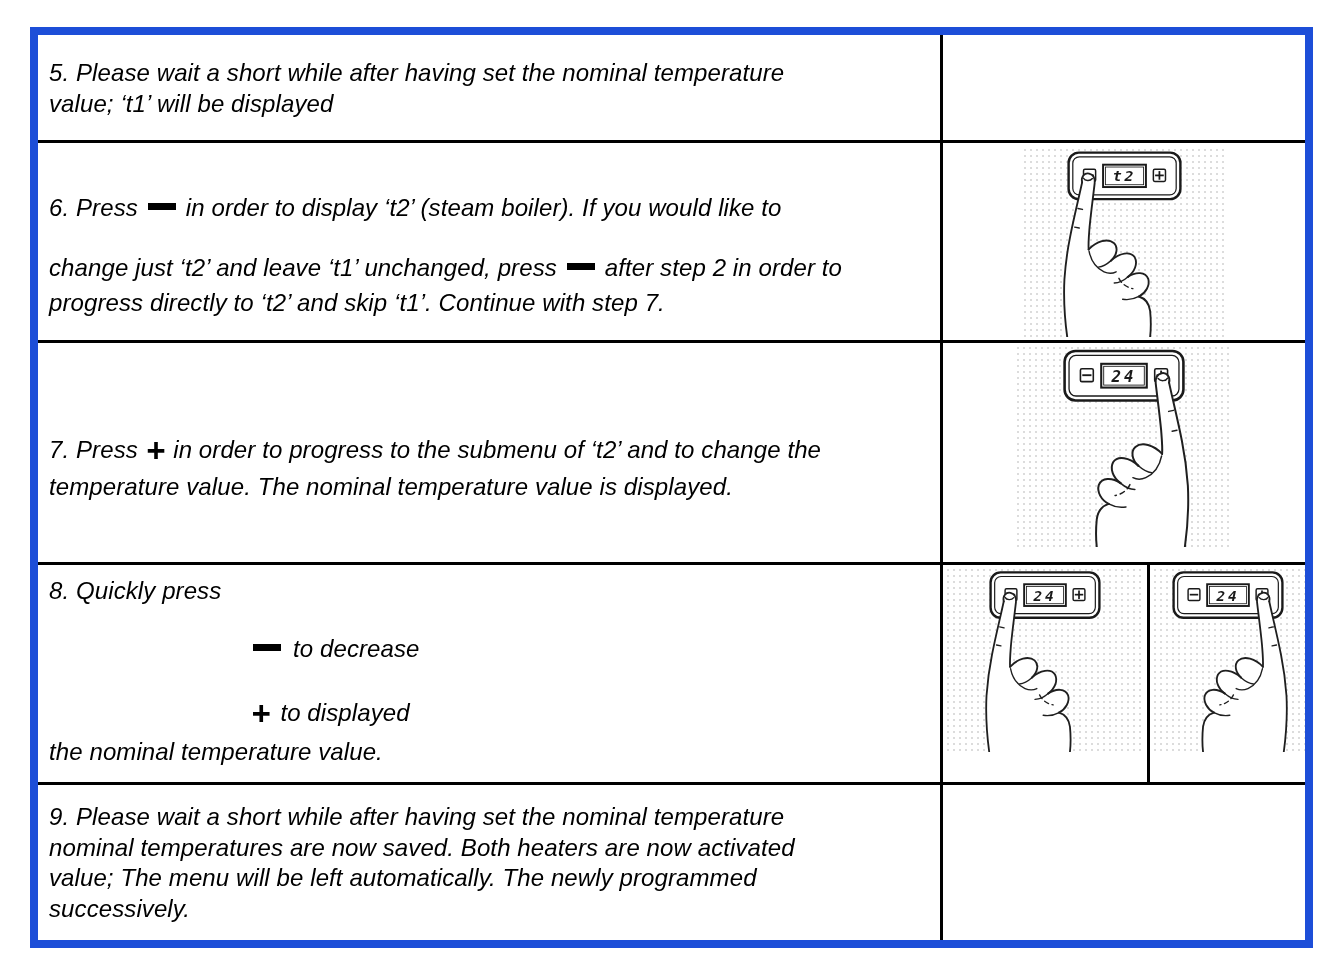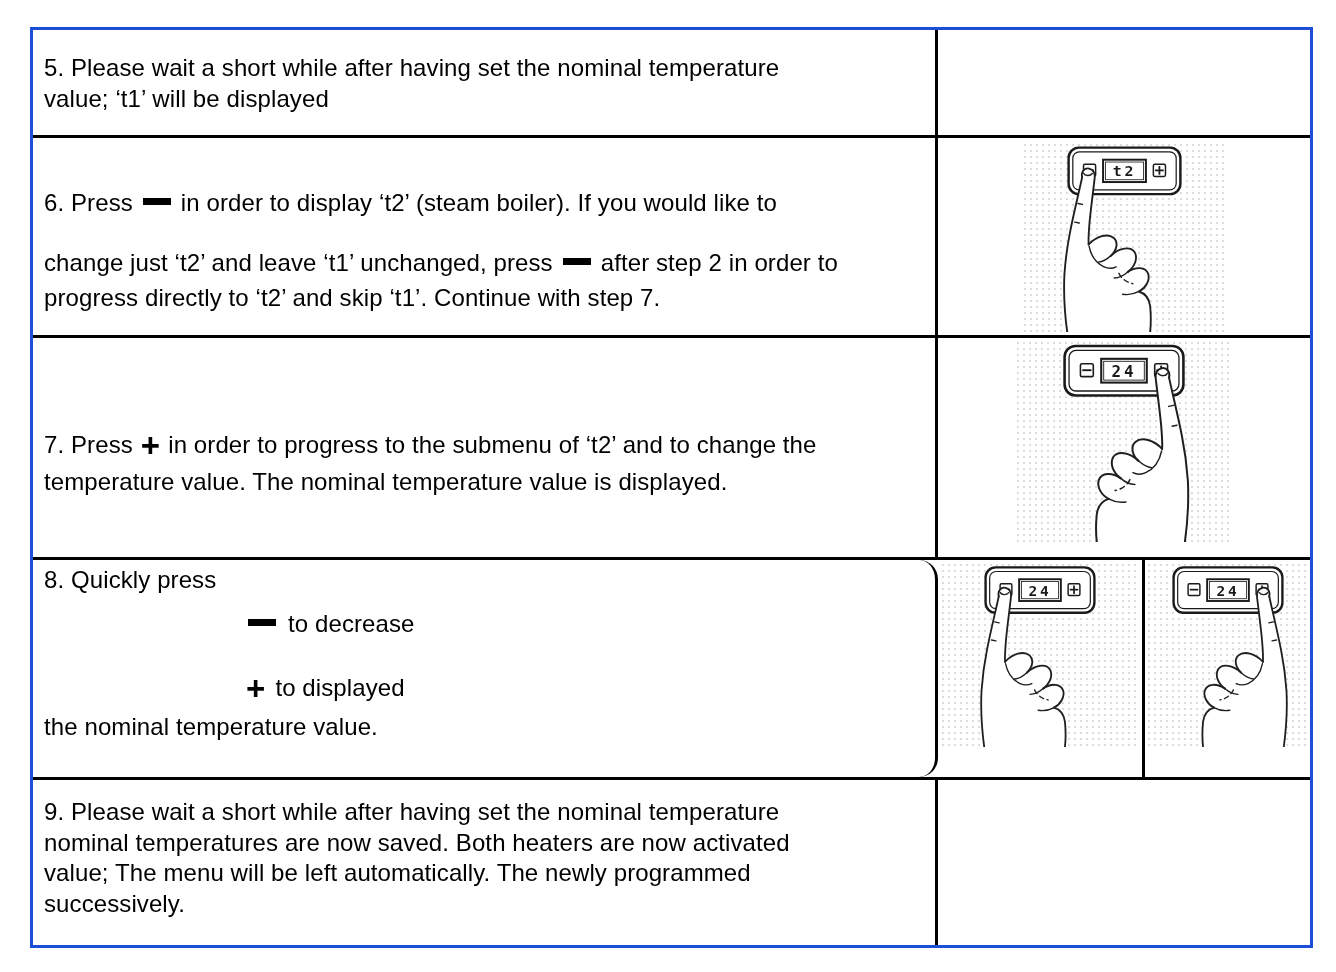"5. Please wait a short" .doc-table { border: 3px solid #1d4ed8 -> 8px solid #1d4ed8; font-style: none -> italic }
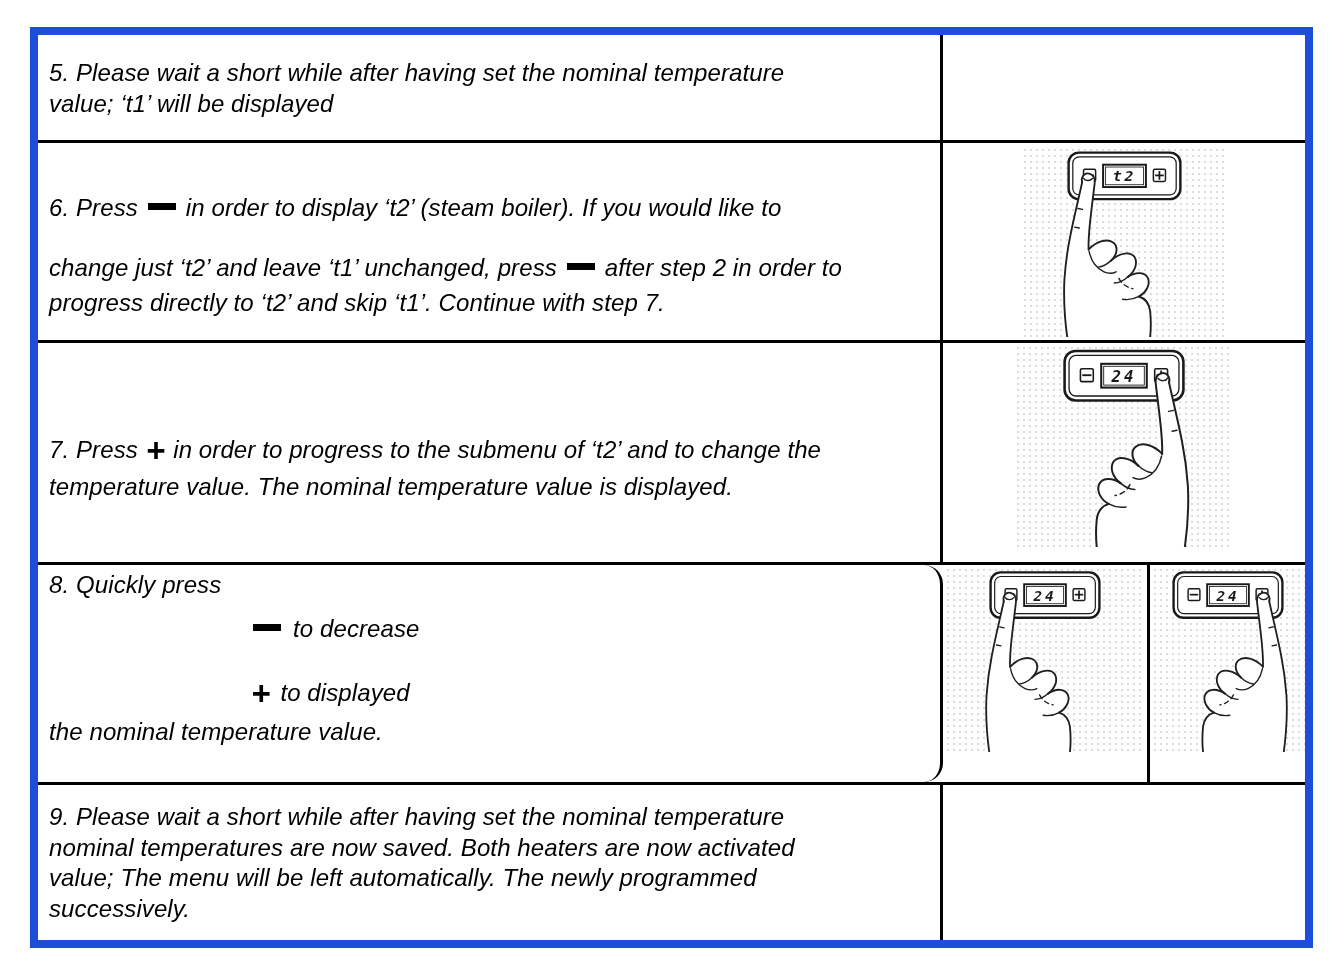"8. Quickly press" .row-4 .cell-text { border-radius: 19px -> none; padding-top: 4px -> 10px }
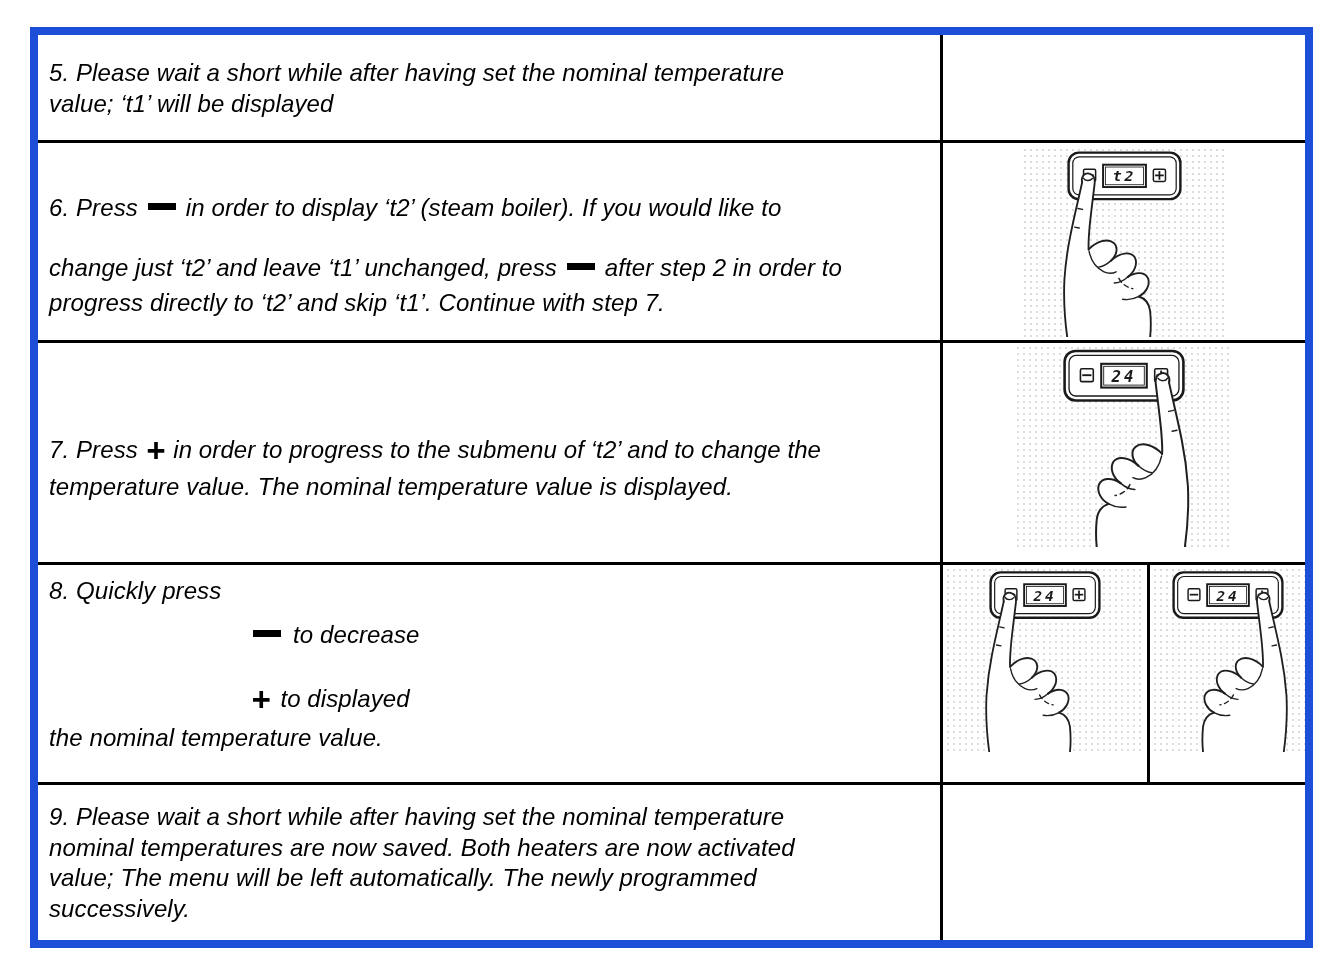"to decrease" .s8-line2 { margin-top: 13px -> 27px }
